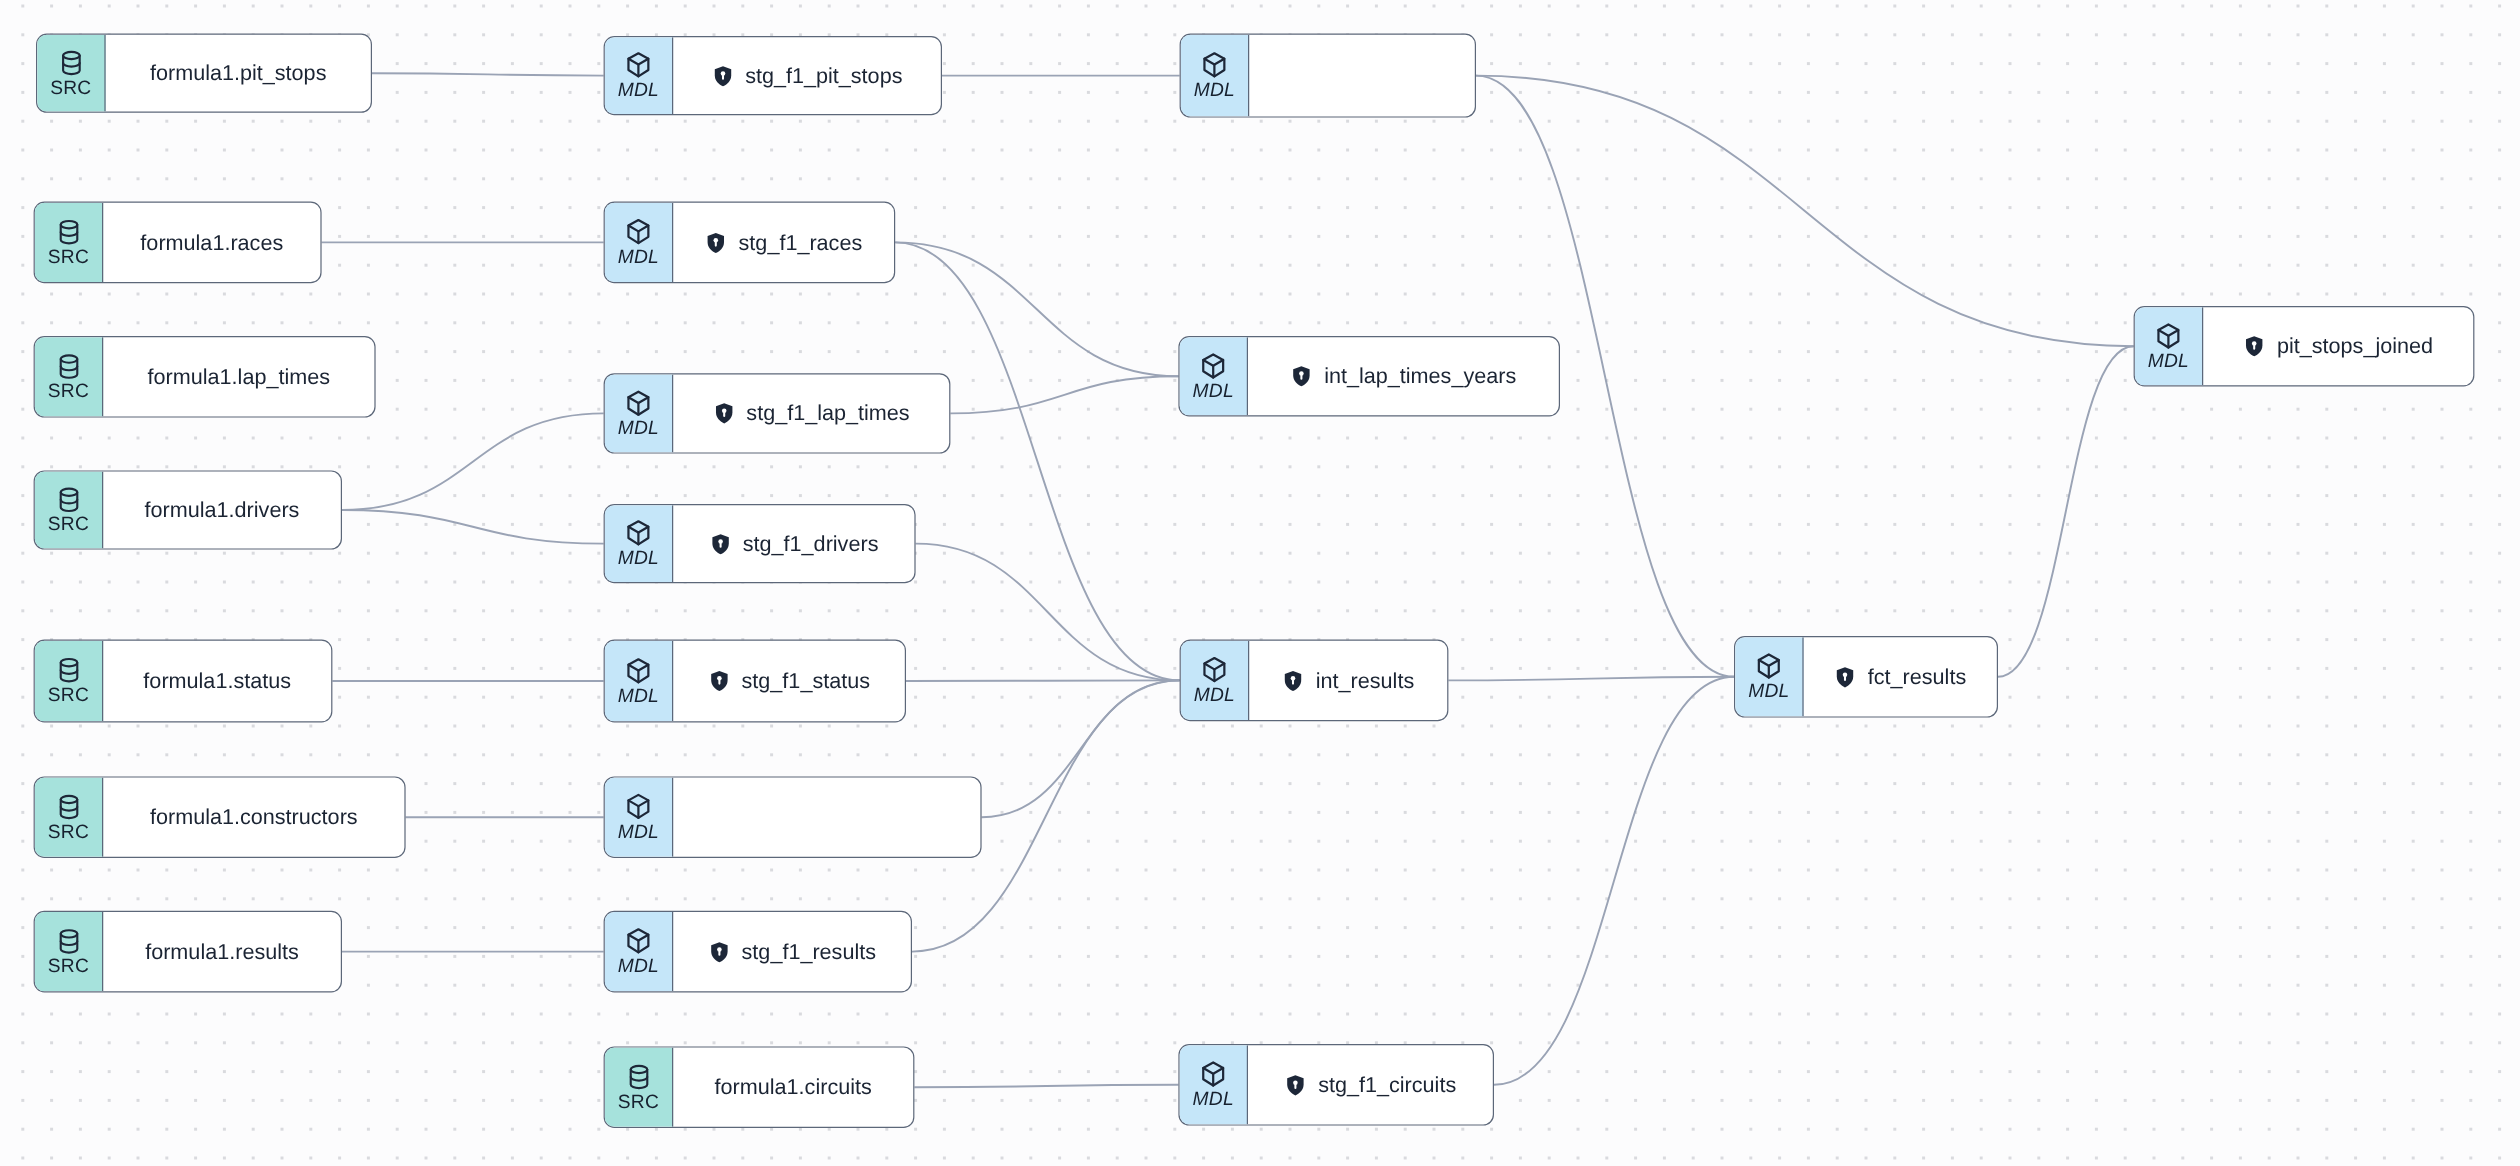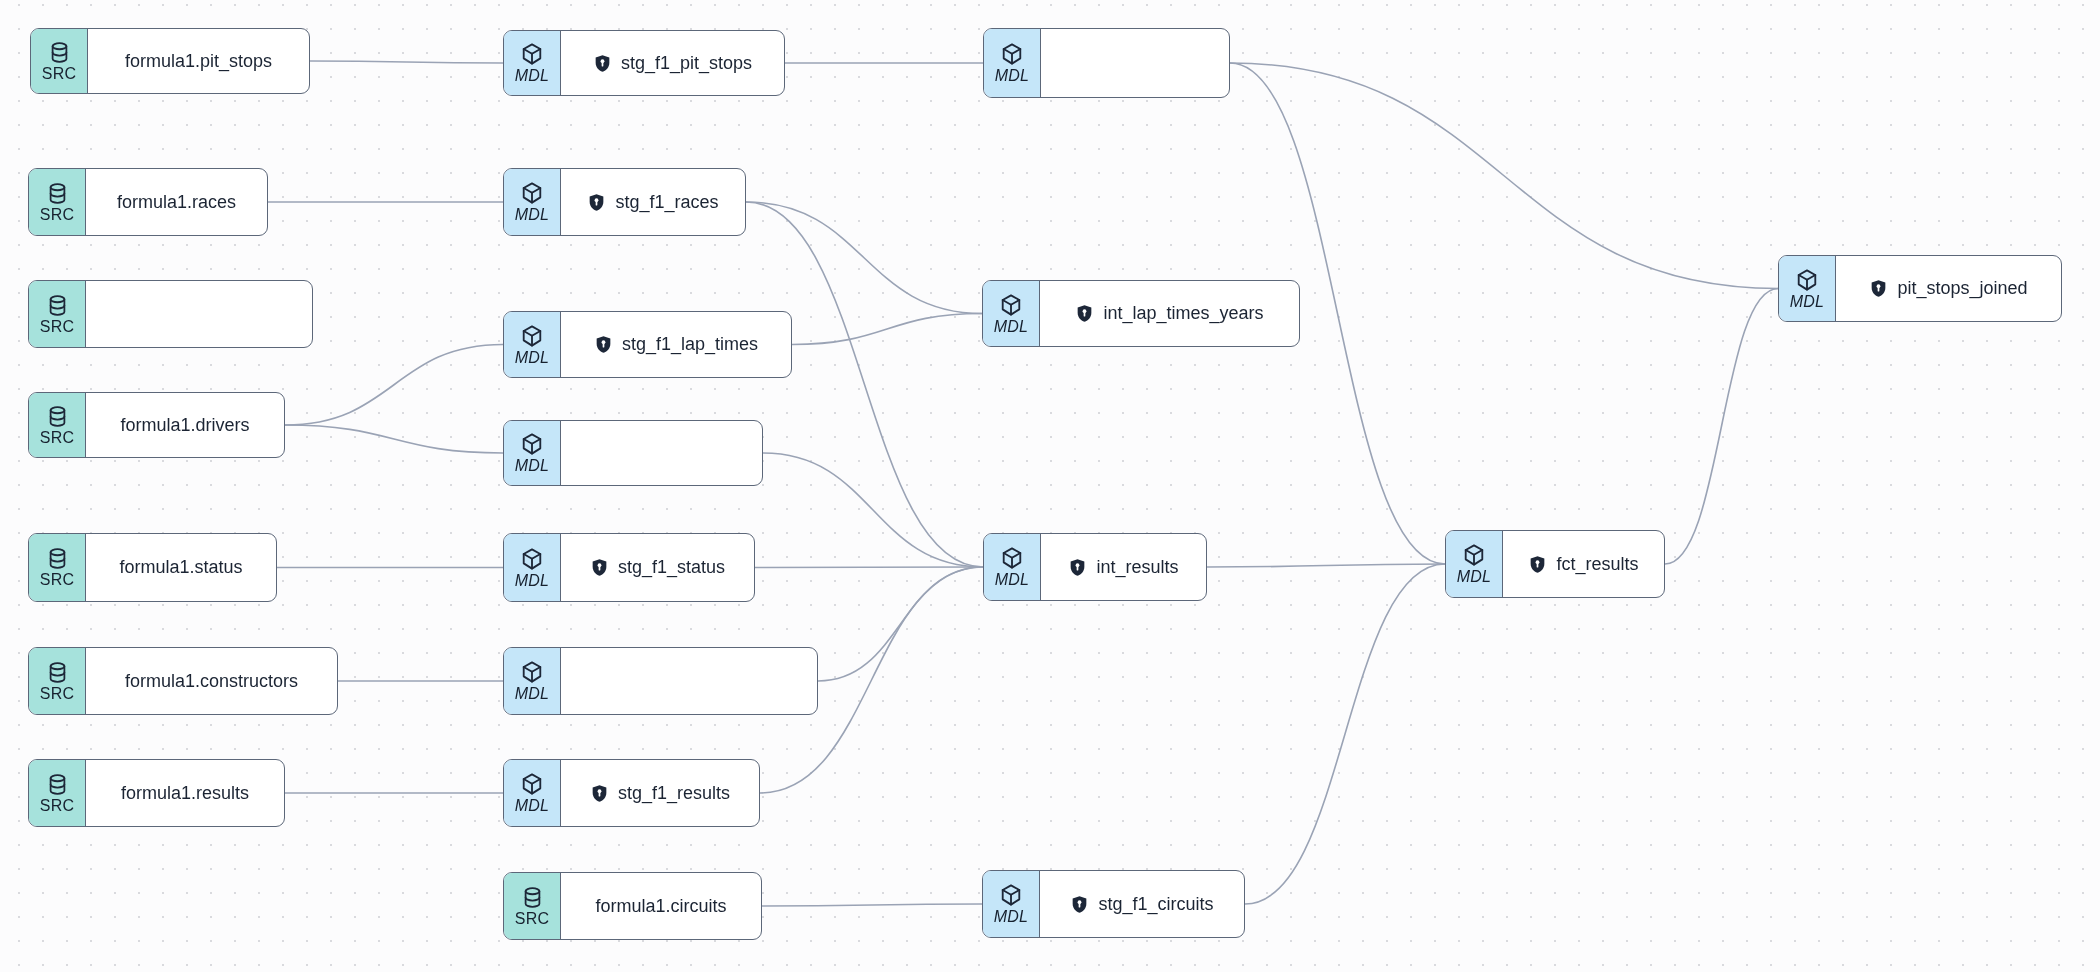"formula1.lap_times" div.body { html: none -> <div> <span>formula1.lap_times</span> </div> }
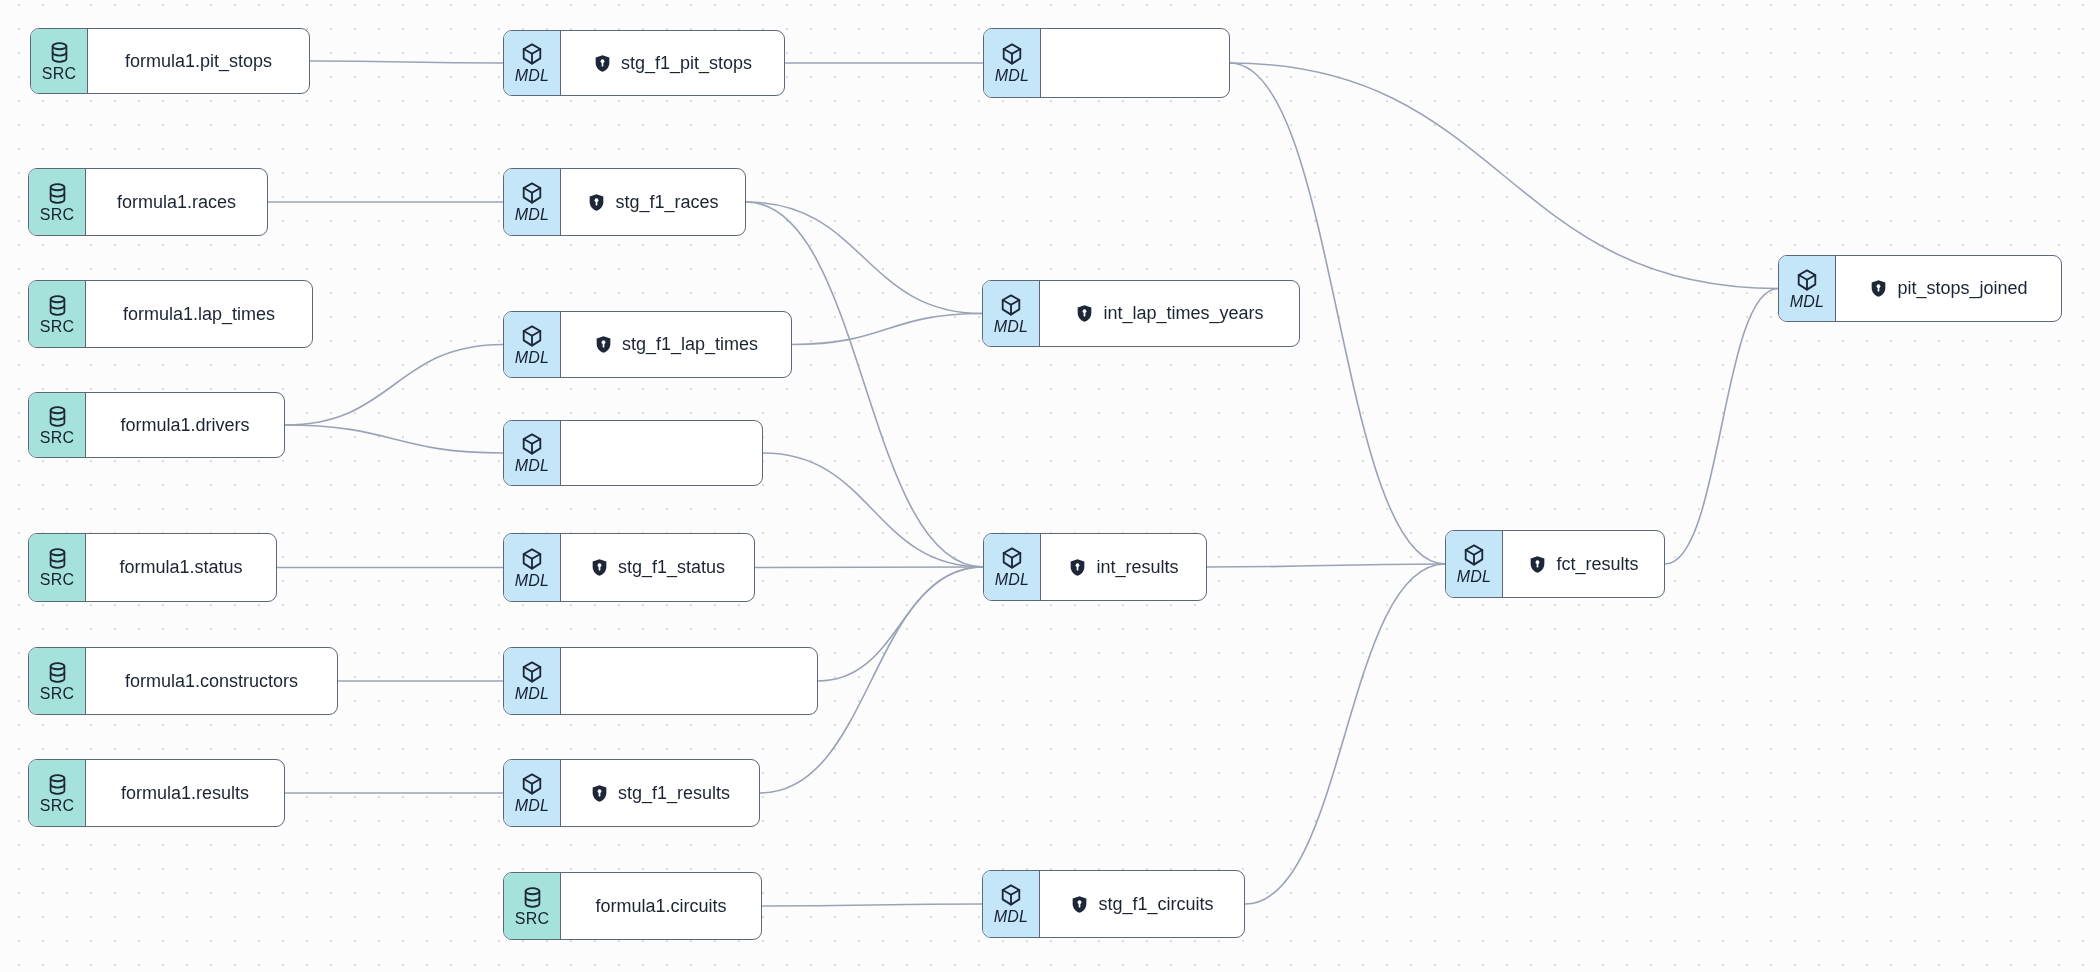"stg_f1_drivers" div.body { html: none -> <div> <svg> <path></path> <circle></circle> <rect></rect> </svg> <span>stg_f1_drivers</span> </div> }
